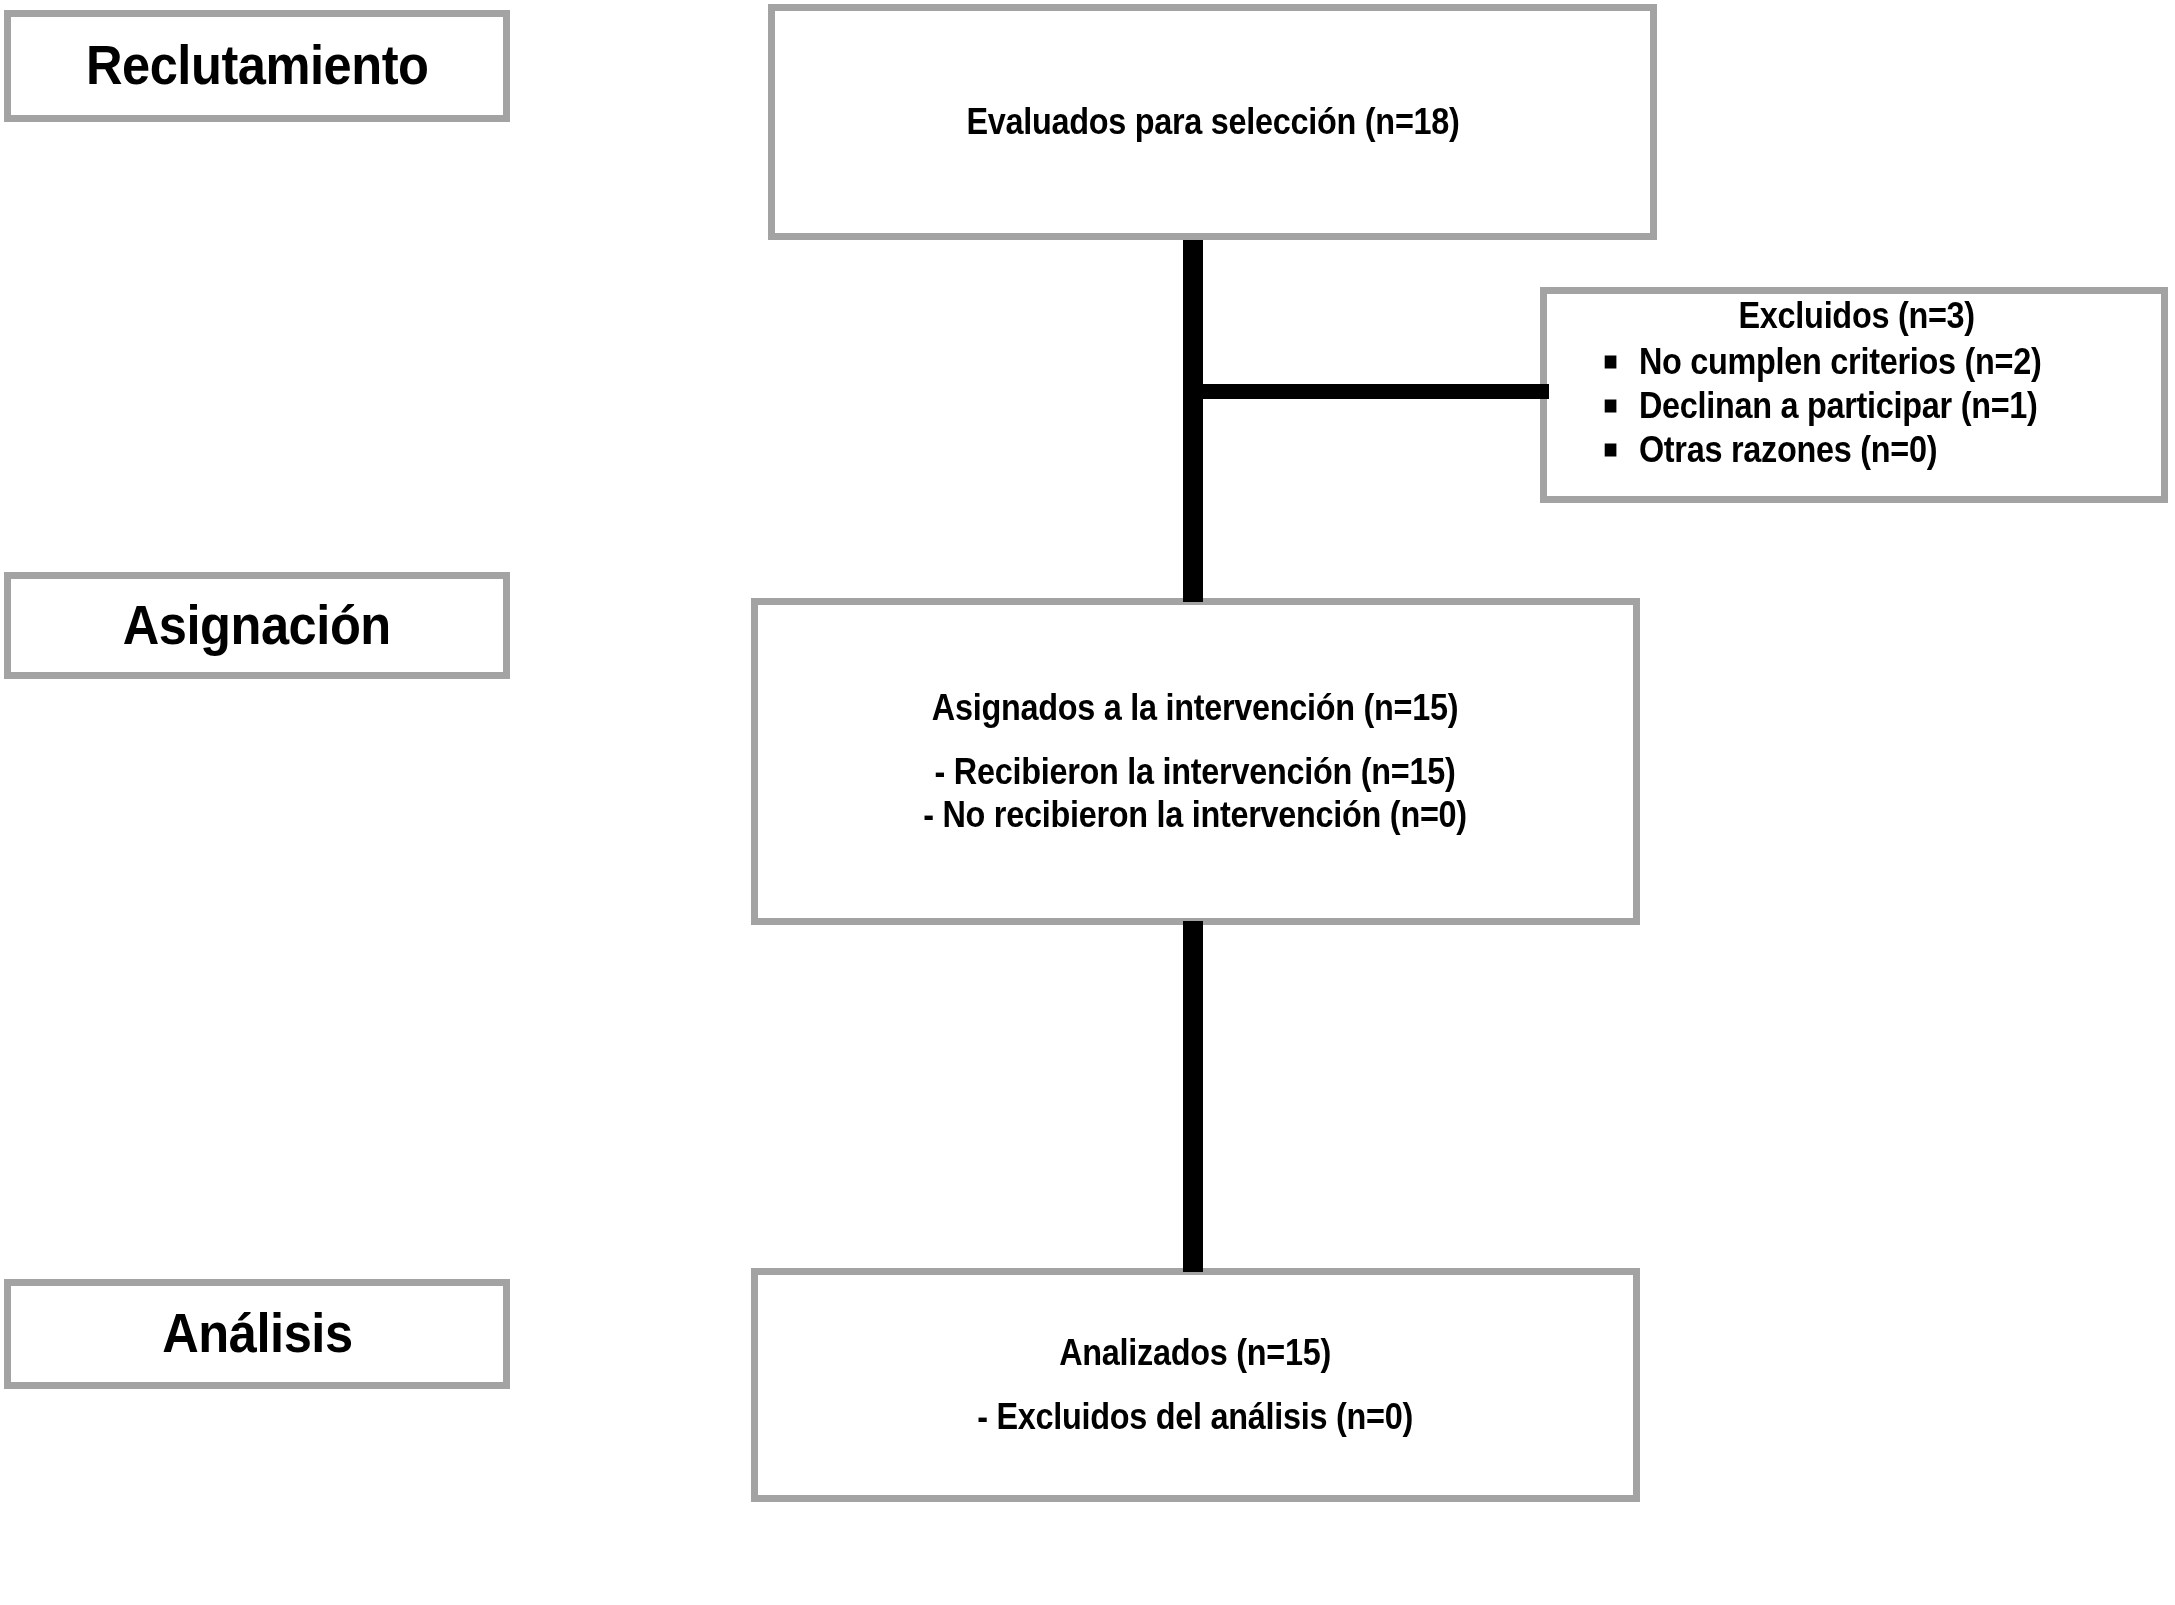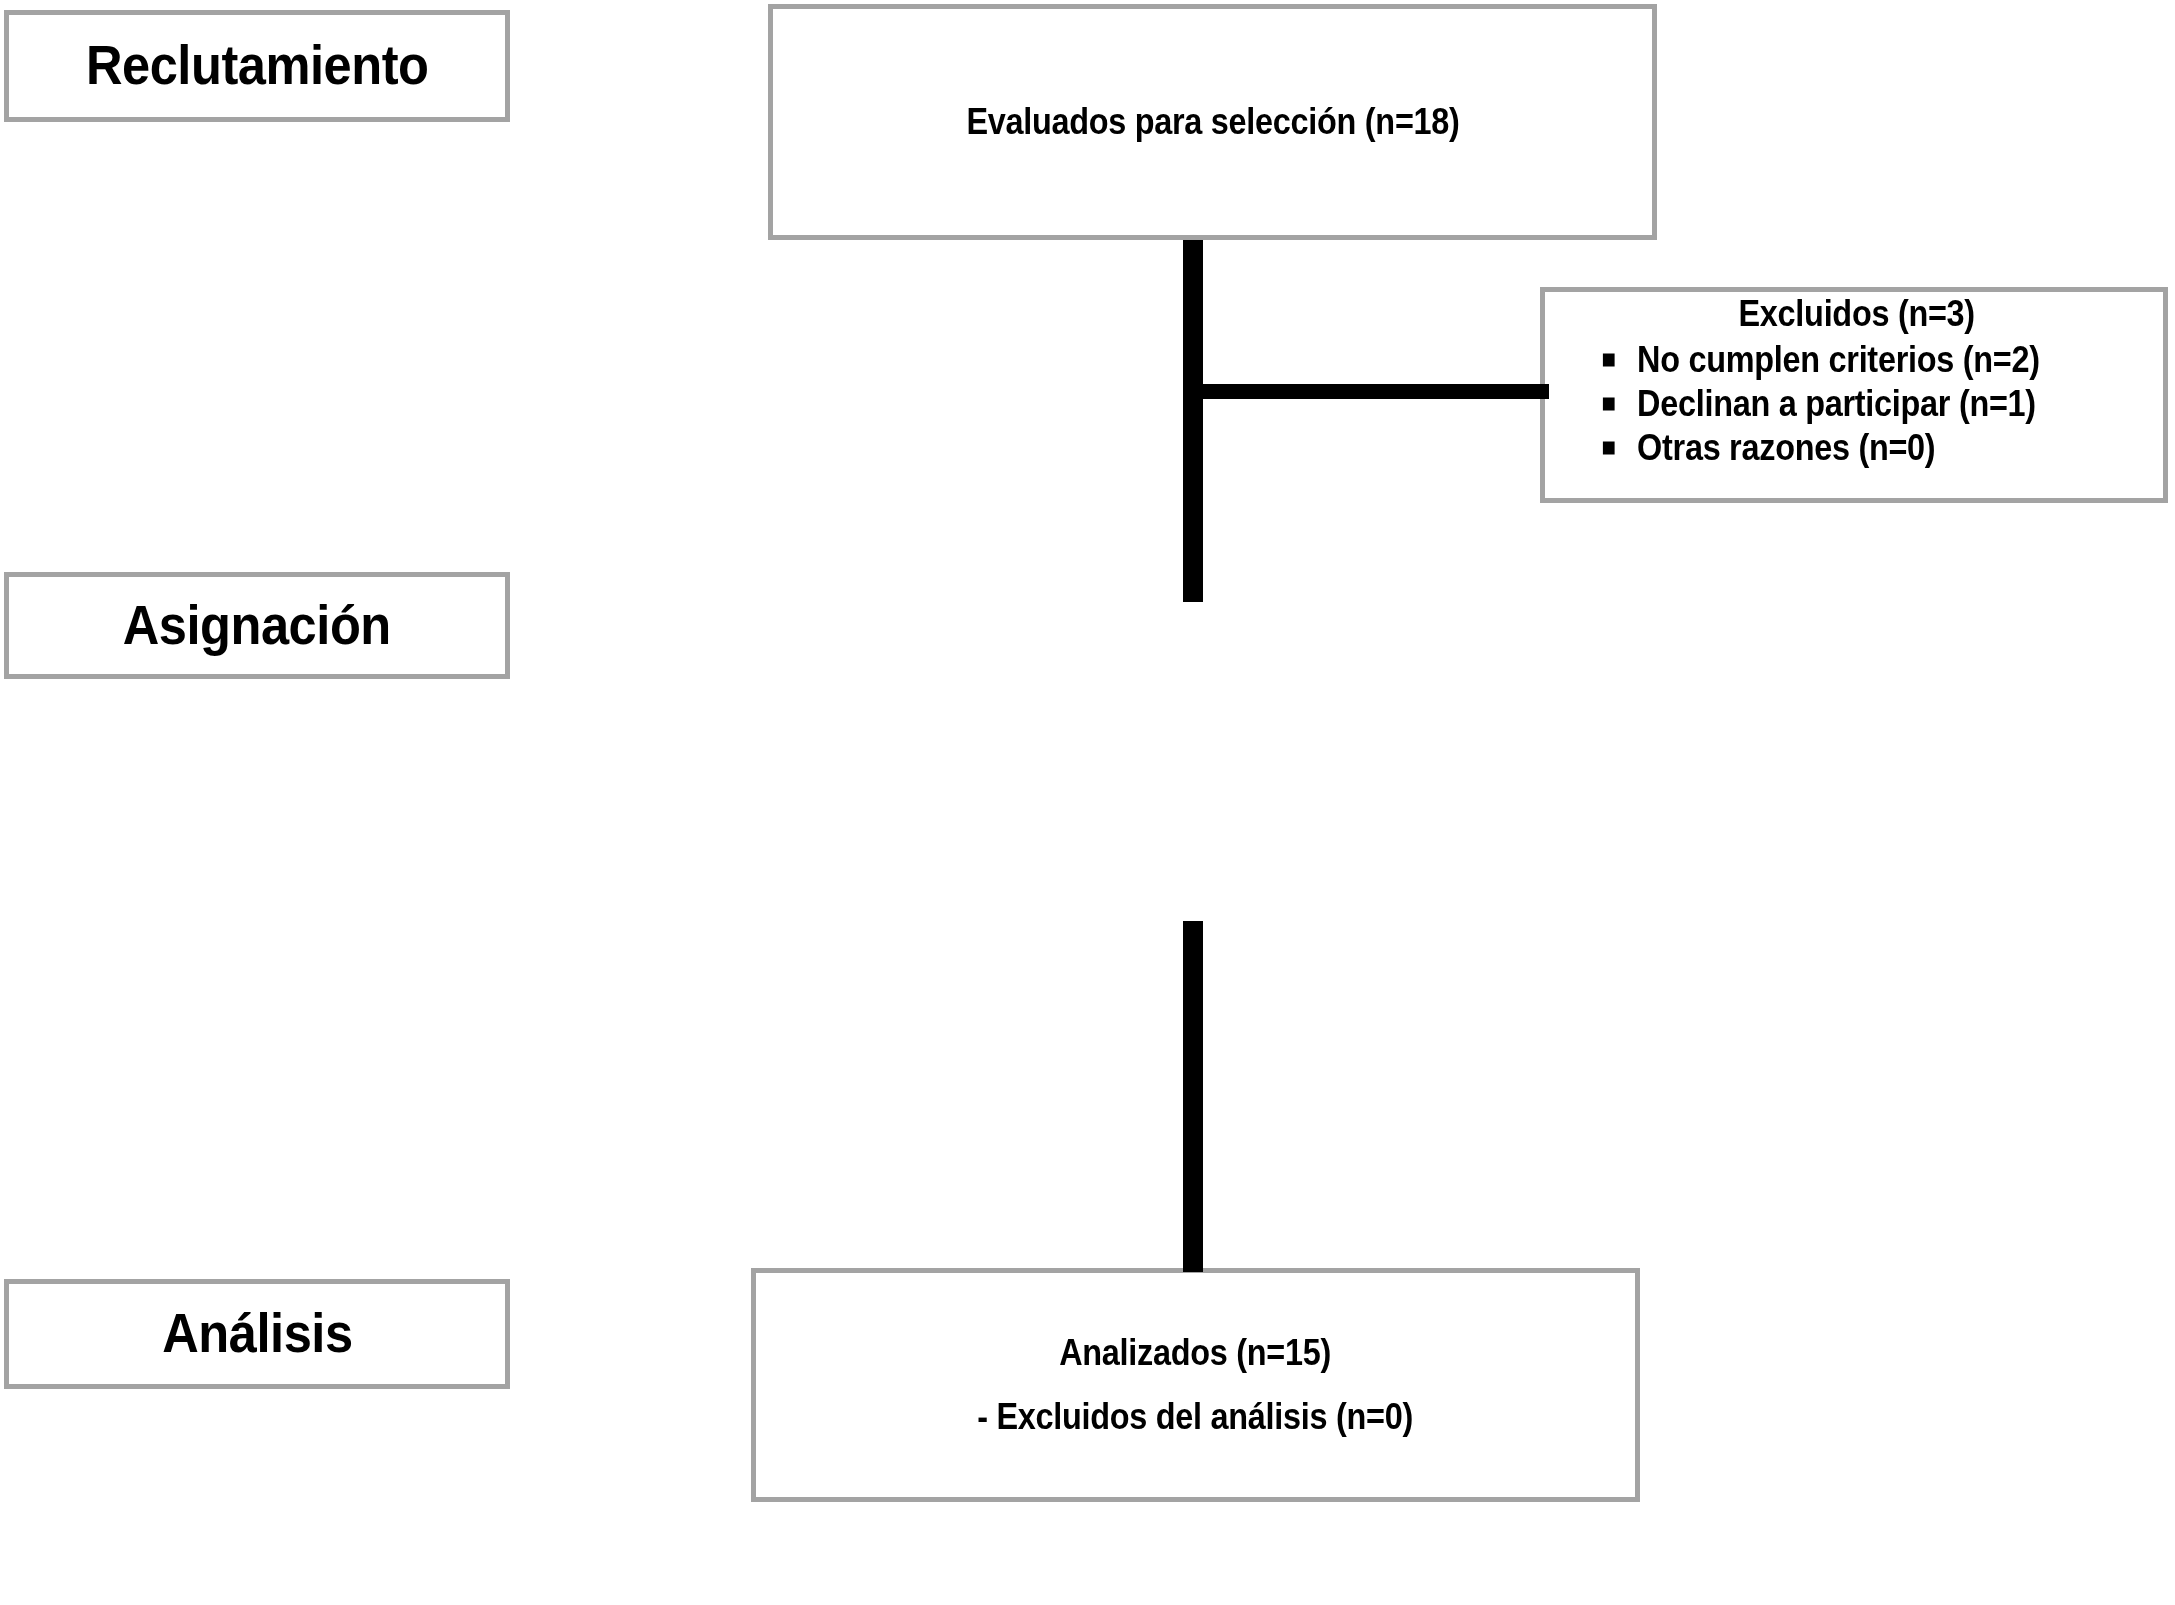"Reclutamiento" .box { border: 5px solid #a3a3a3 -> 7px solid #a3a3a3 }
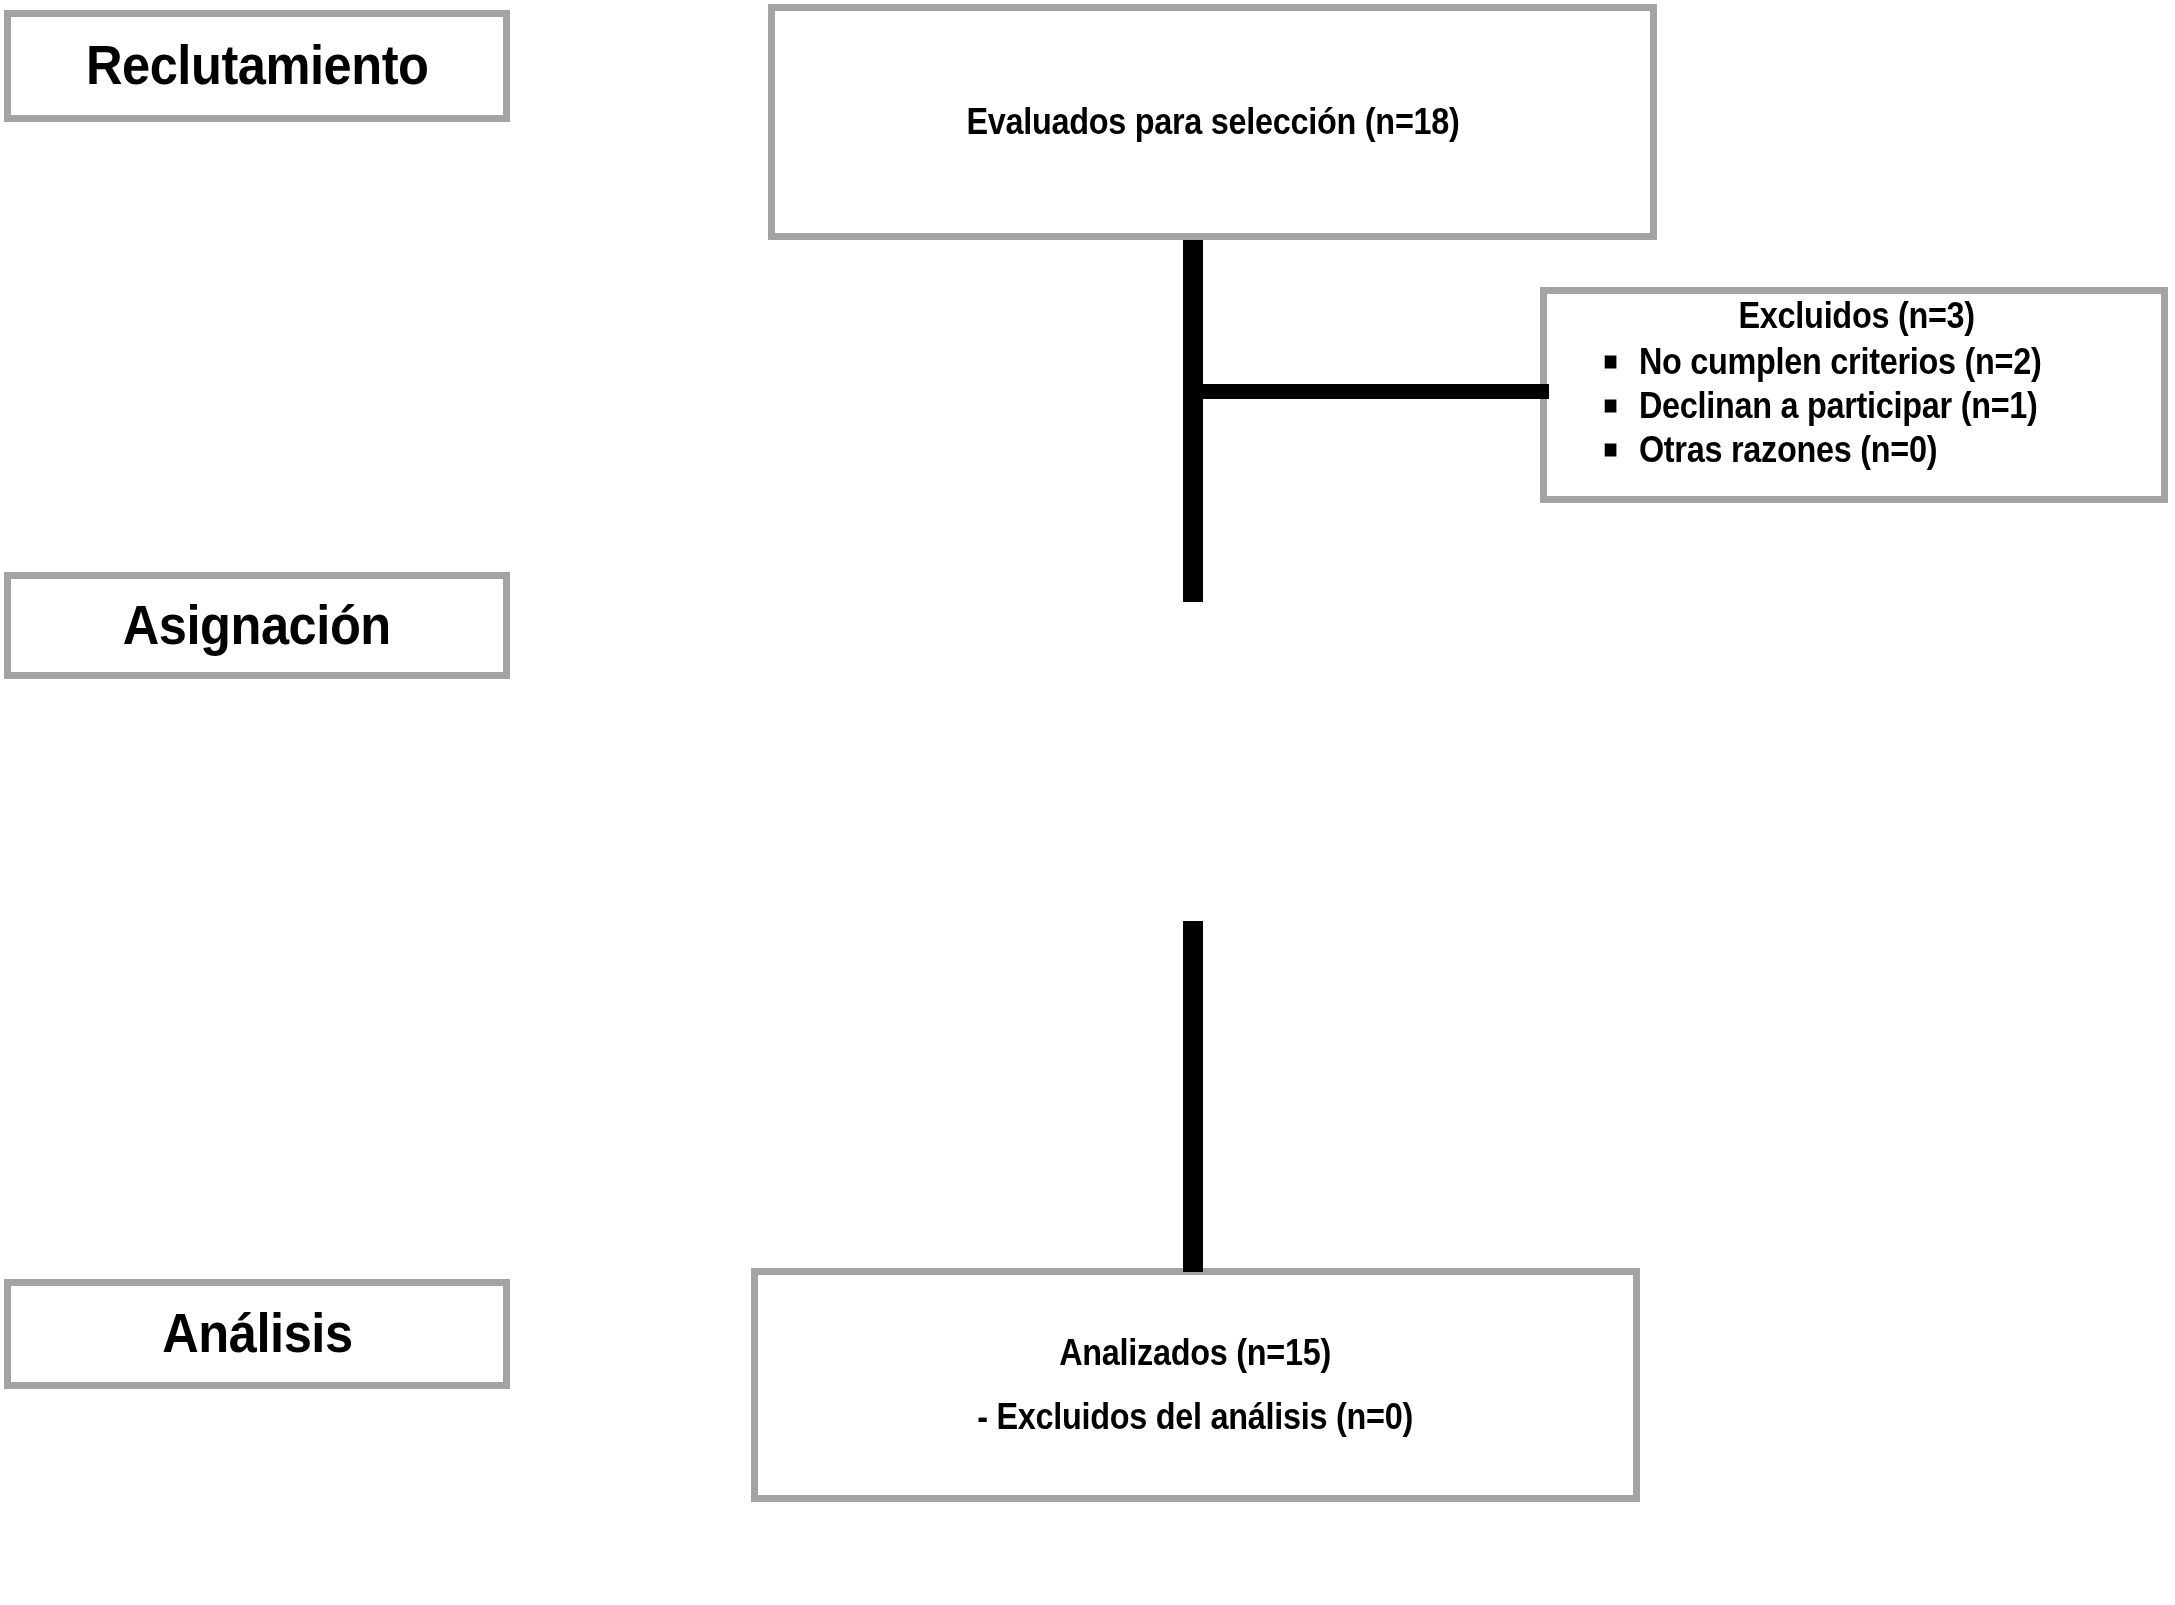"Asignados a la intervención (n=15)" div.box { html: none -> <div> <div> <span>Asignados a la intervención (n=15)</span> <span></span> <span>- Recibieron la intervención (n=15)</span> <span>- No recibieron la intervención (n=0)</span> </div> </div> }
